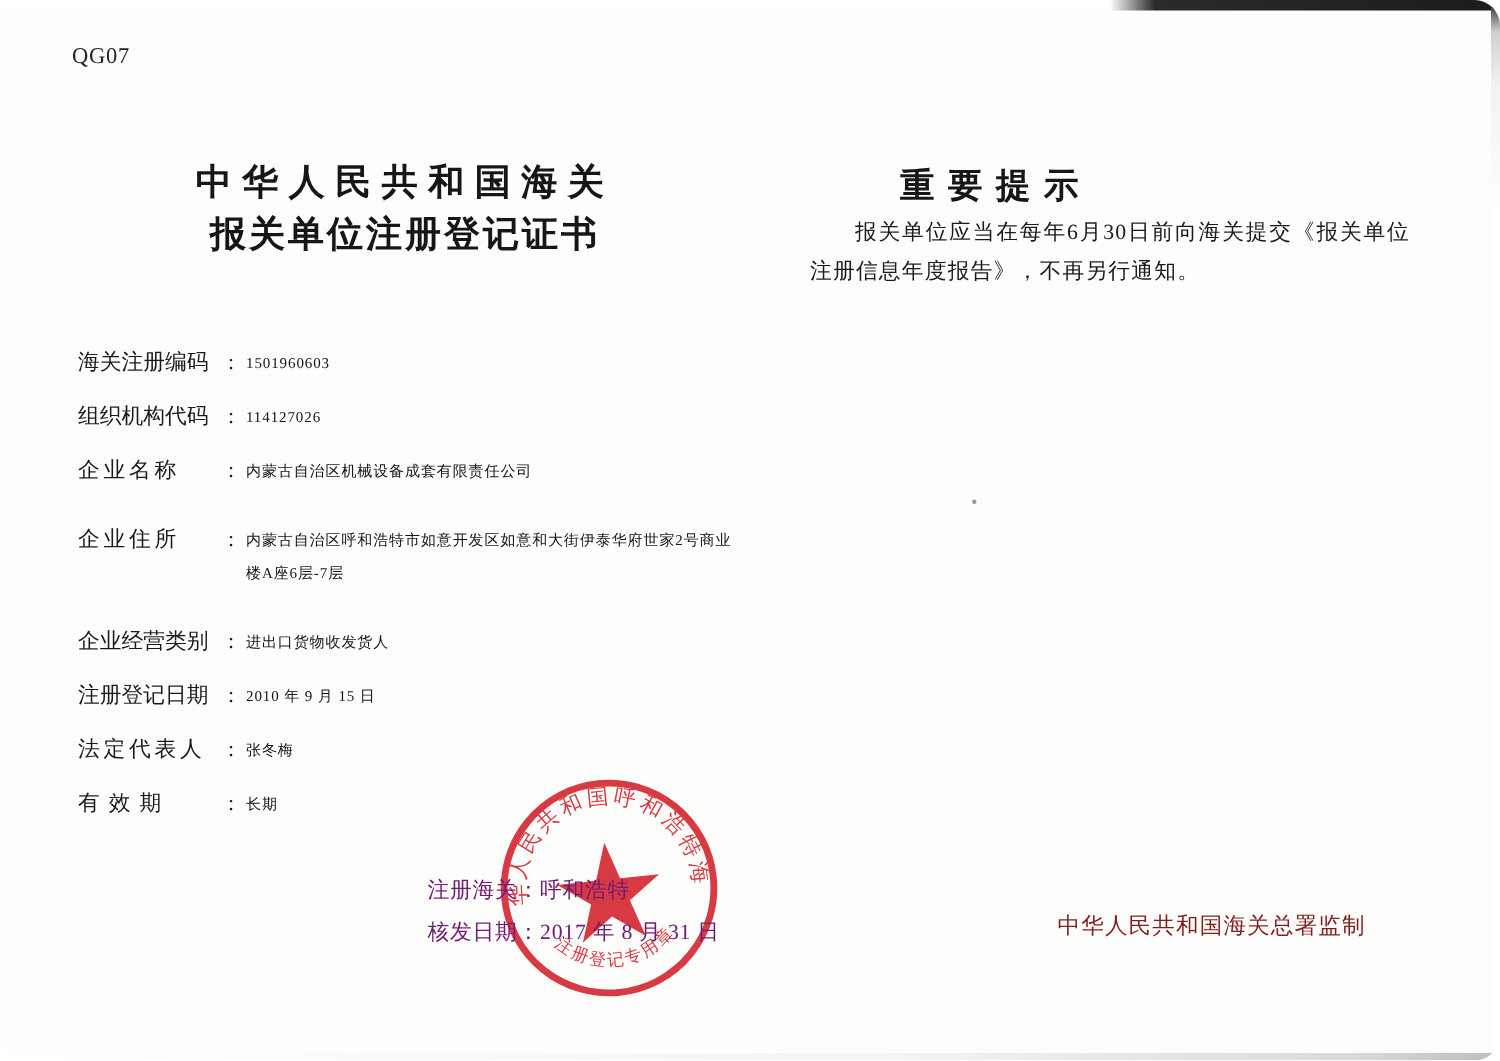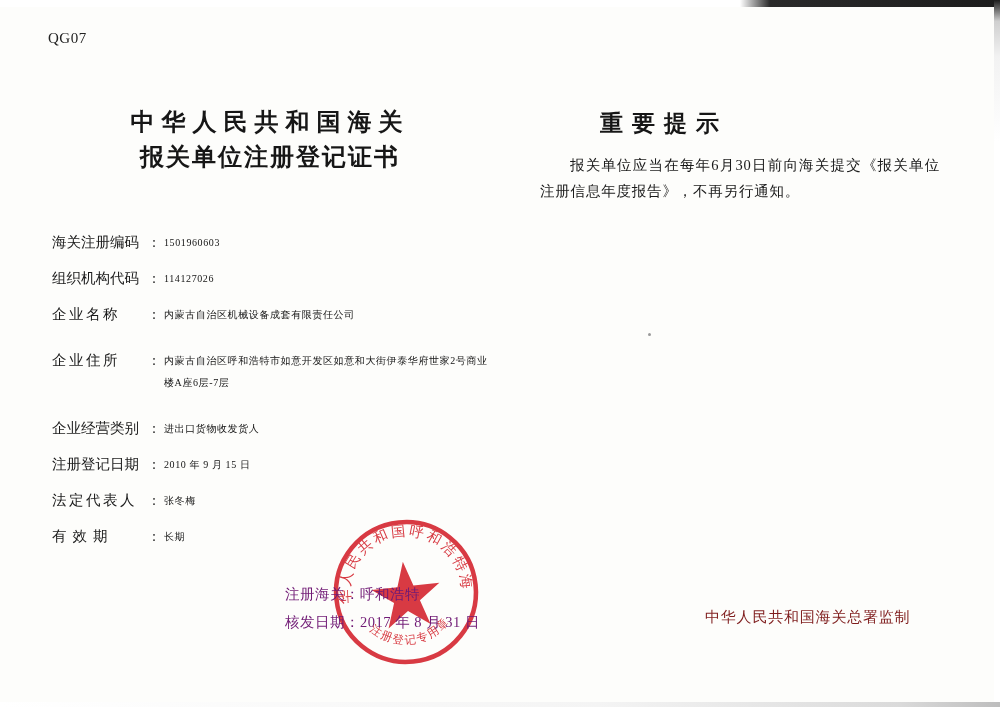"QG07" #page { border-radius: none -> 17px }
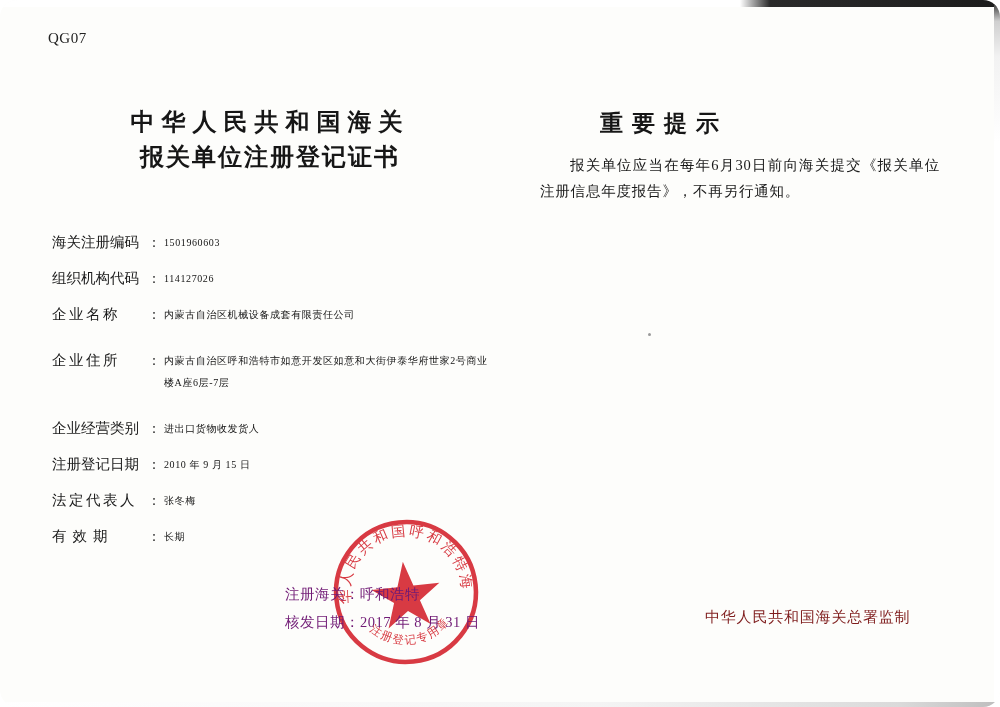"报关单位应当在每年6月30日前向海关提交《报关单位注册信息年度报告》，不再另行通" .notice-body { top: 152px -> 142px }
